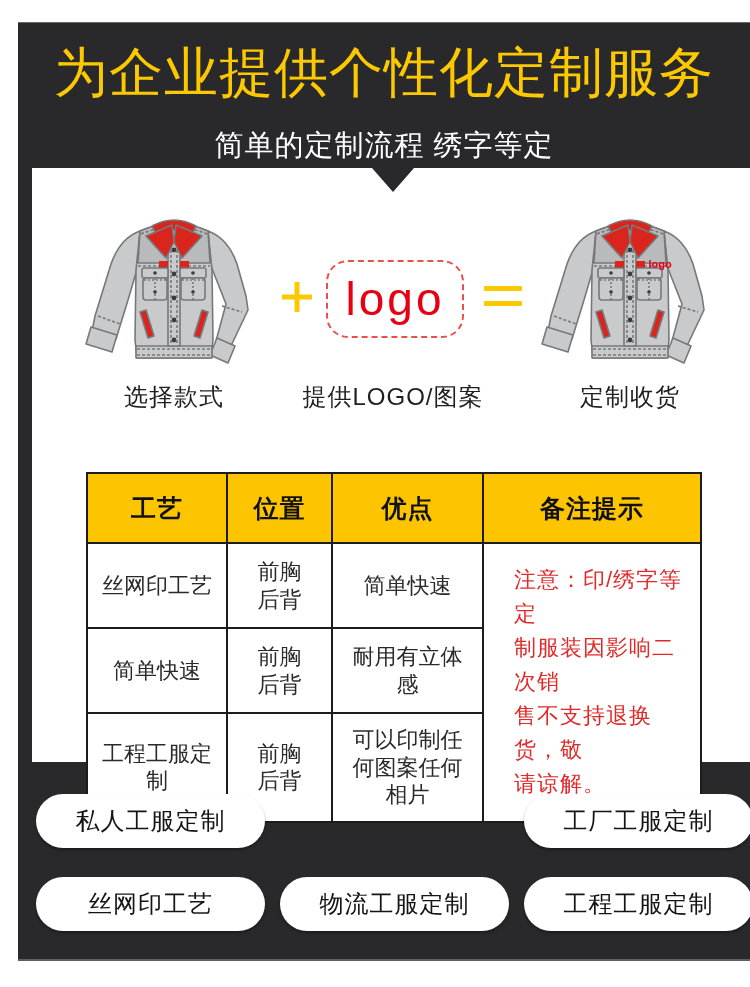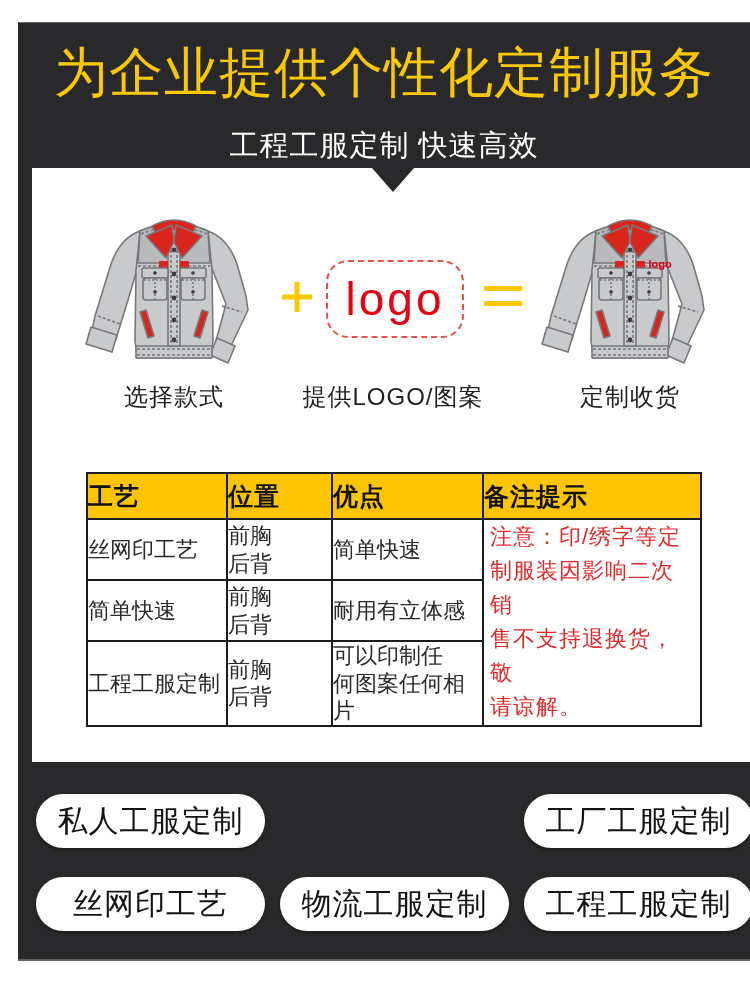"工程工服定制 快速高效" div.sub-title { text: 工程工服定制 快速高效 -> 简单的定制流程 绣字等定 }
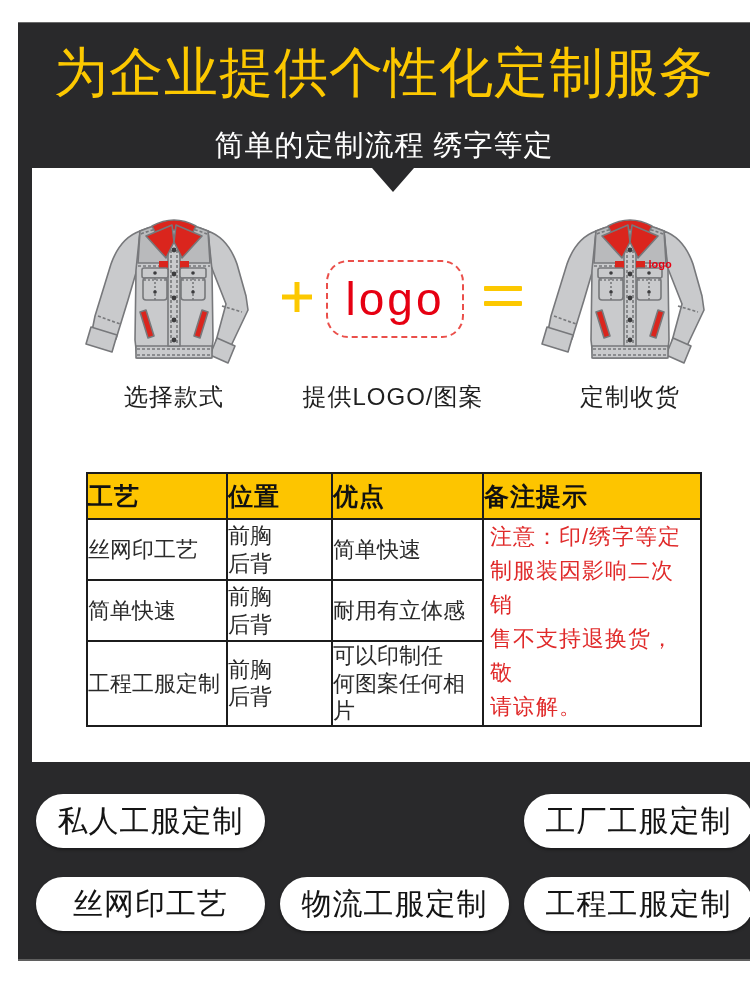"工艺" .craft-table th,.craft-table td { padding: 0 -> 12px; text-align: left -> center }
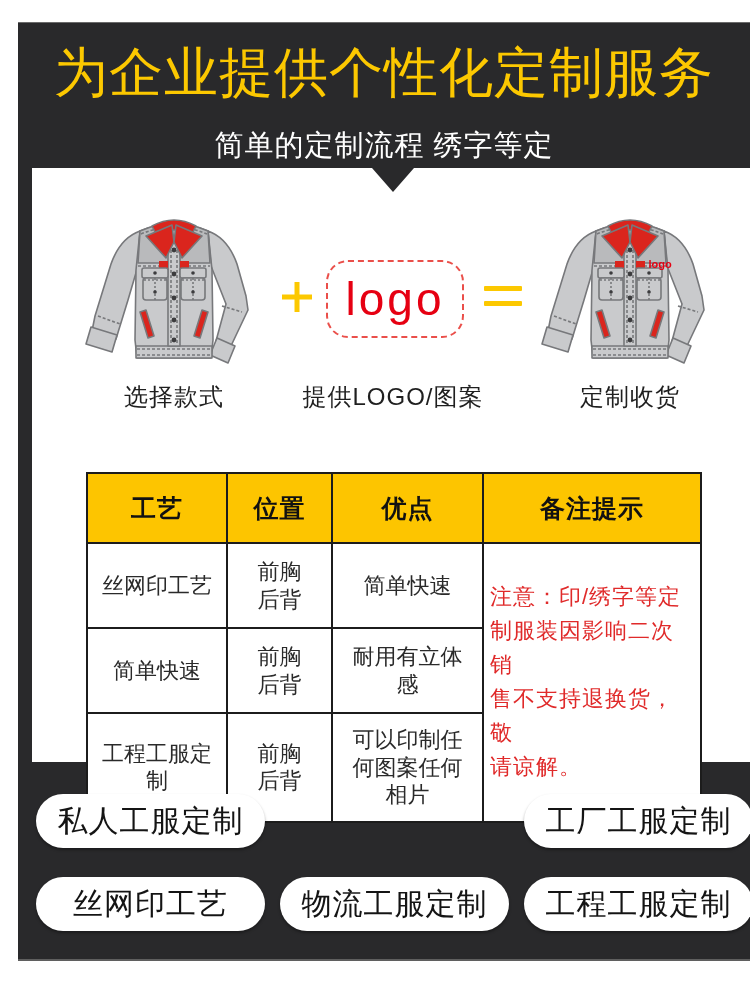"注意：印/绣字等定" .craft-table td.note-cell { padding: 0 10px 0 6px -> 0 10px 0 30px }
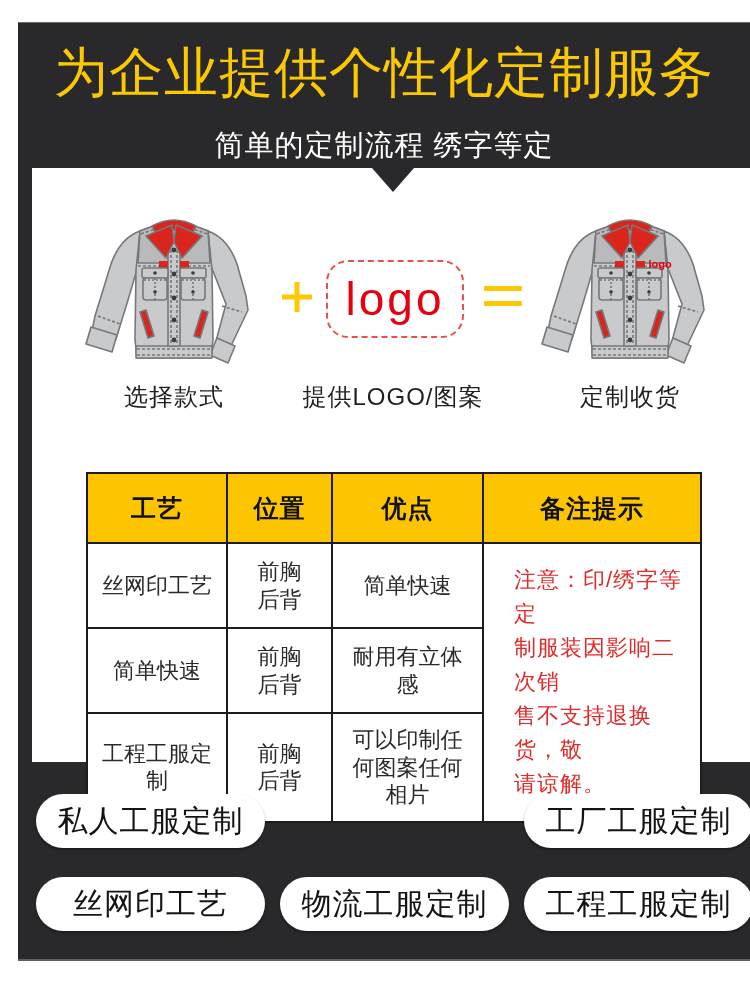"私人工服定制" .pill { font-size: 30px -> 24px }
